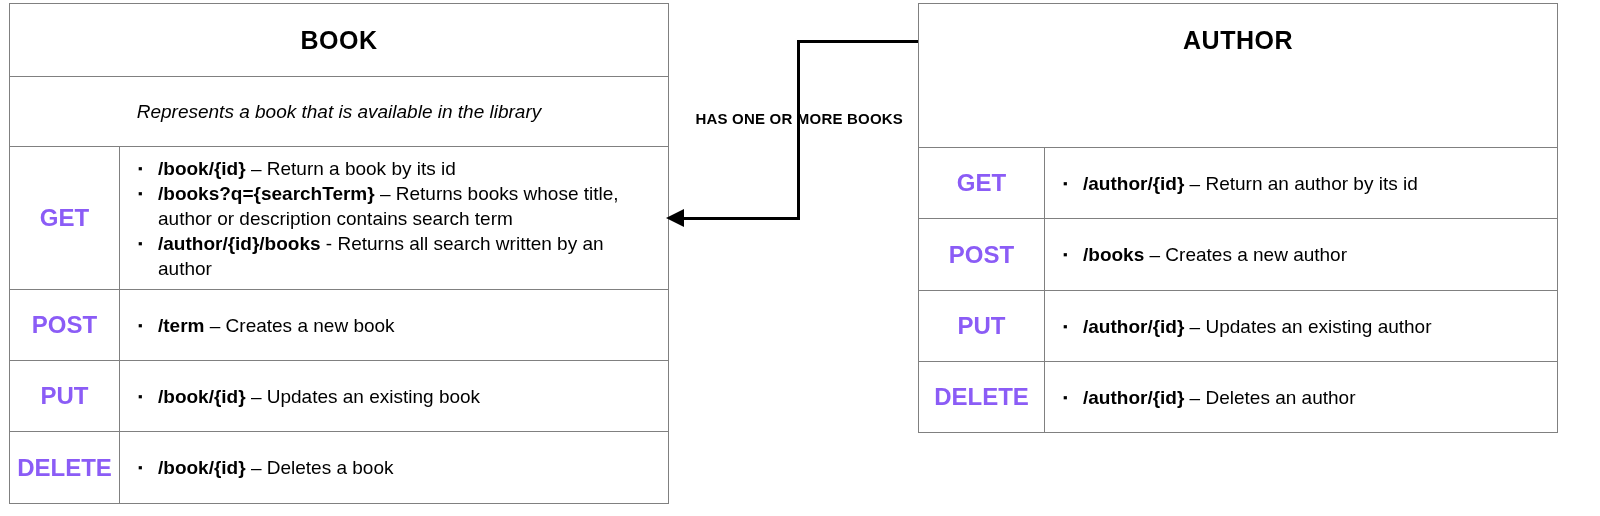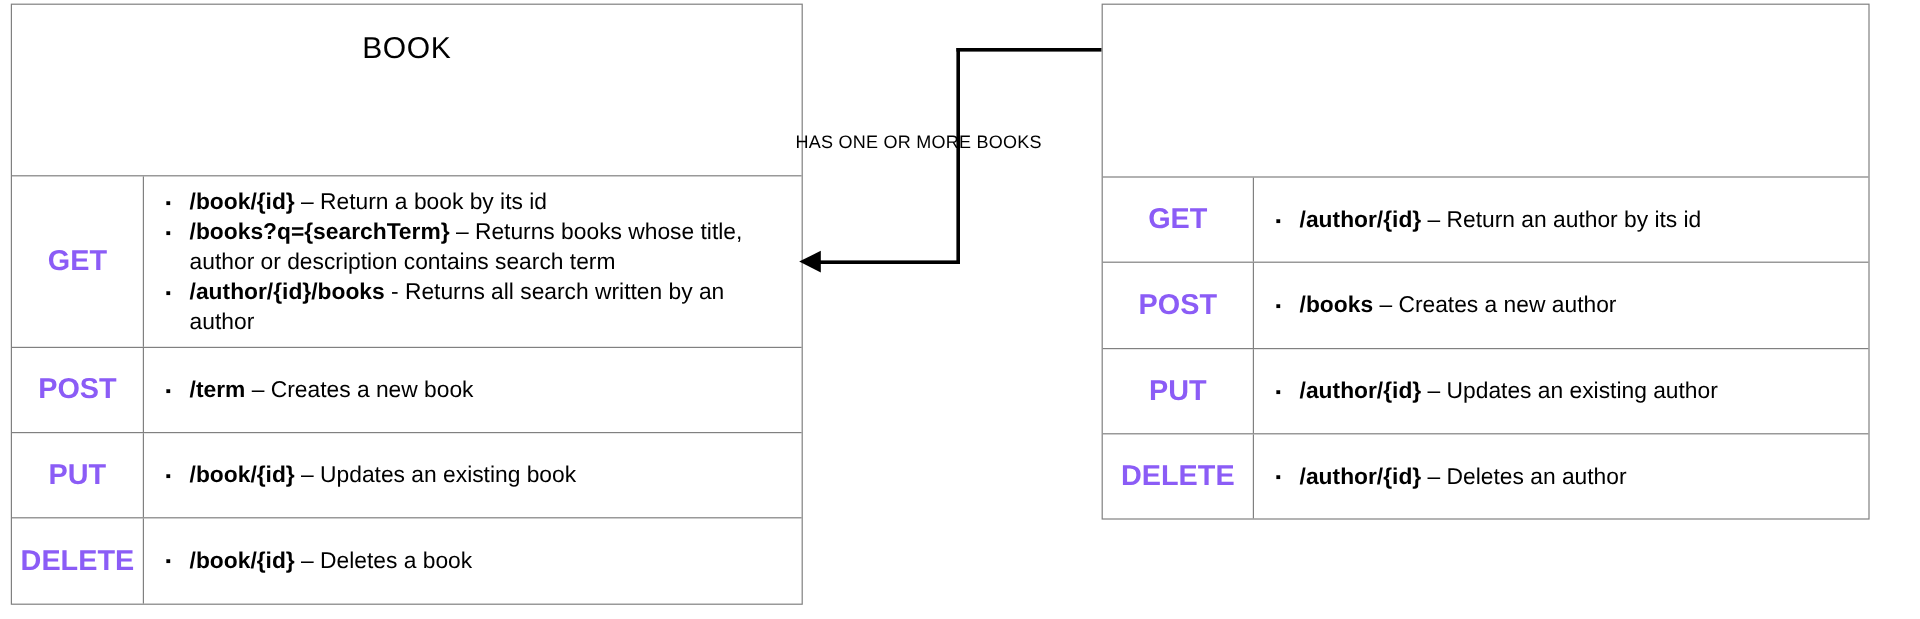"BOOK" .title-cell { font-weight: normal -> bold }
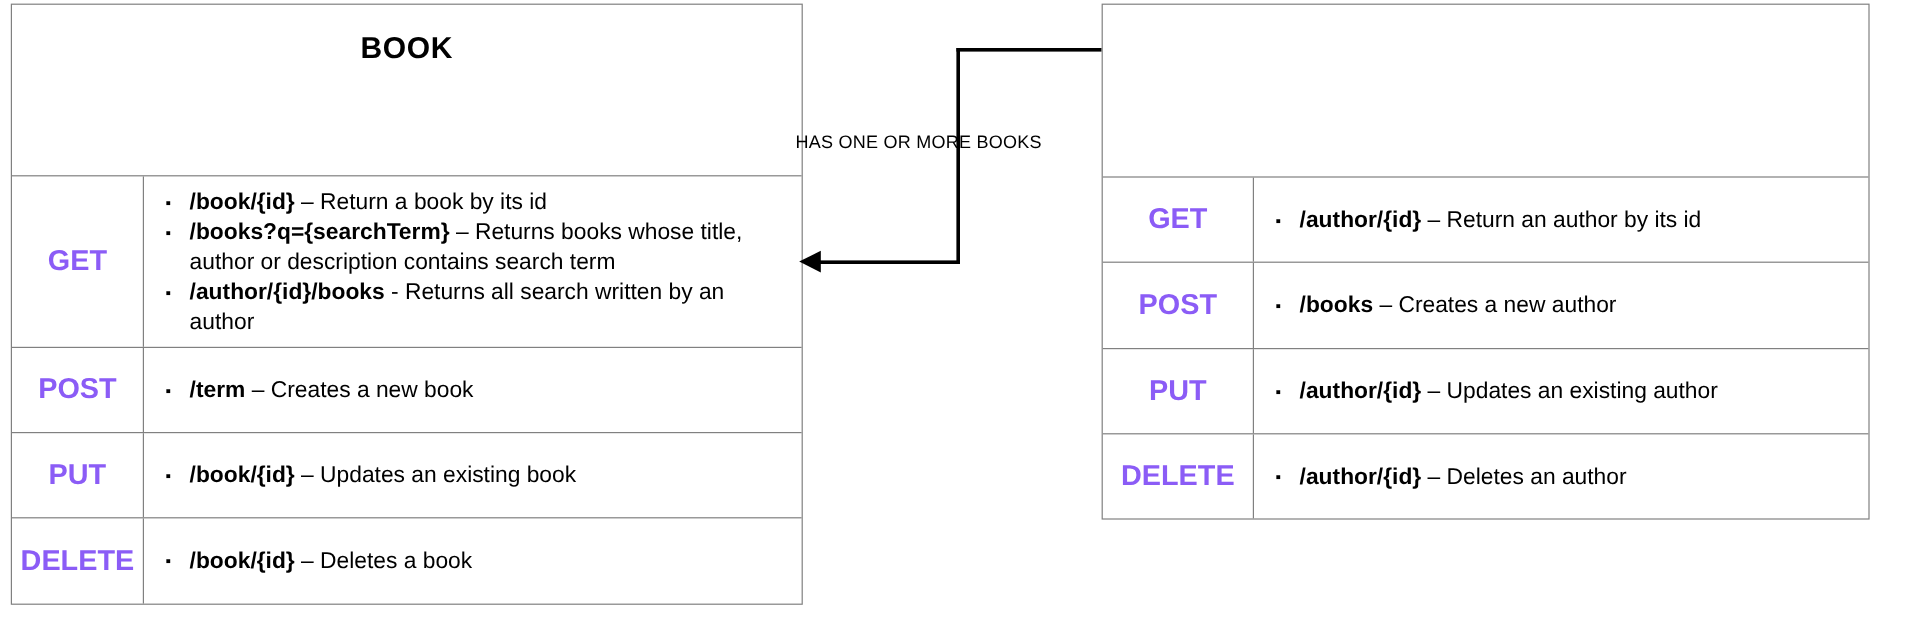"AUTHOR" div.erow { html: none -> <div> <div>AUTHOR</div> </div> }
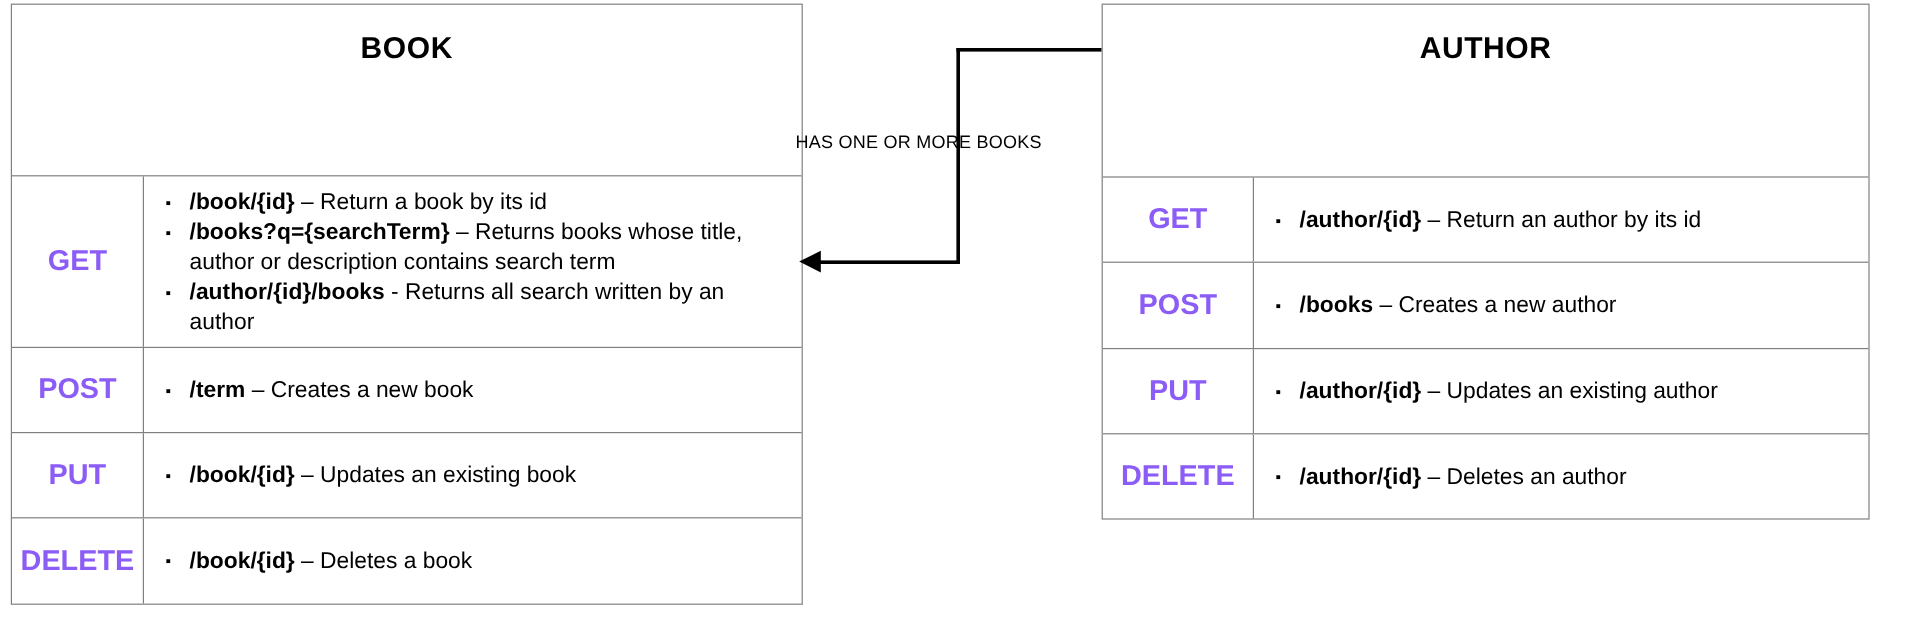"Represents a book that is" div.erow { html: none -> <div> <div>Represents a book that is available in the library</div> </div> }
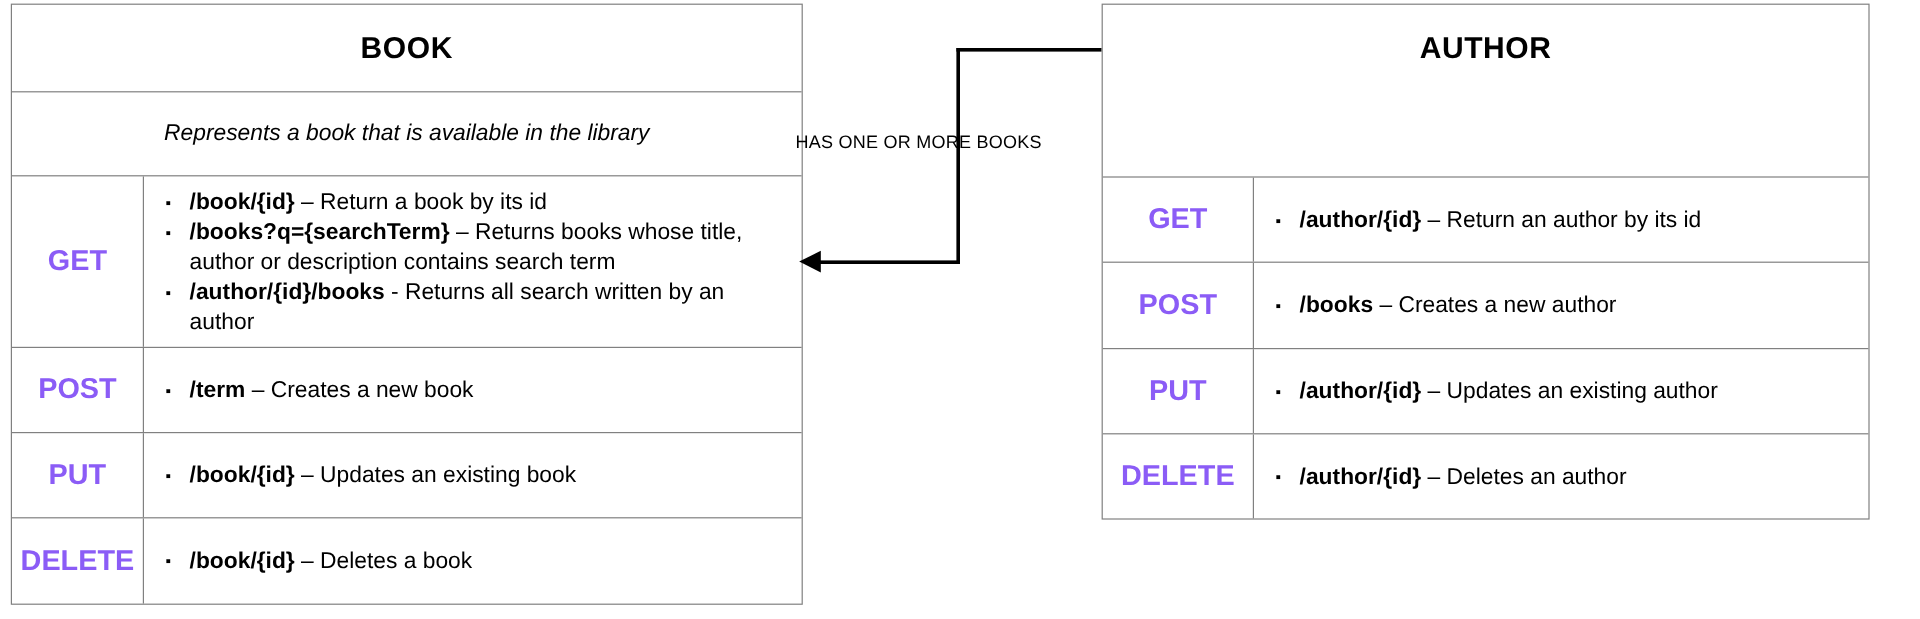"HAS ONE OR MORE BOOKS" #relation-label { font-weight: normal -> bold; text-align: left -> right }
